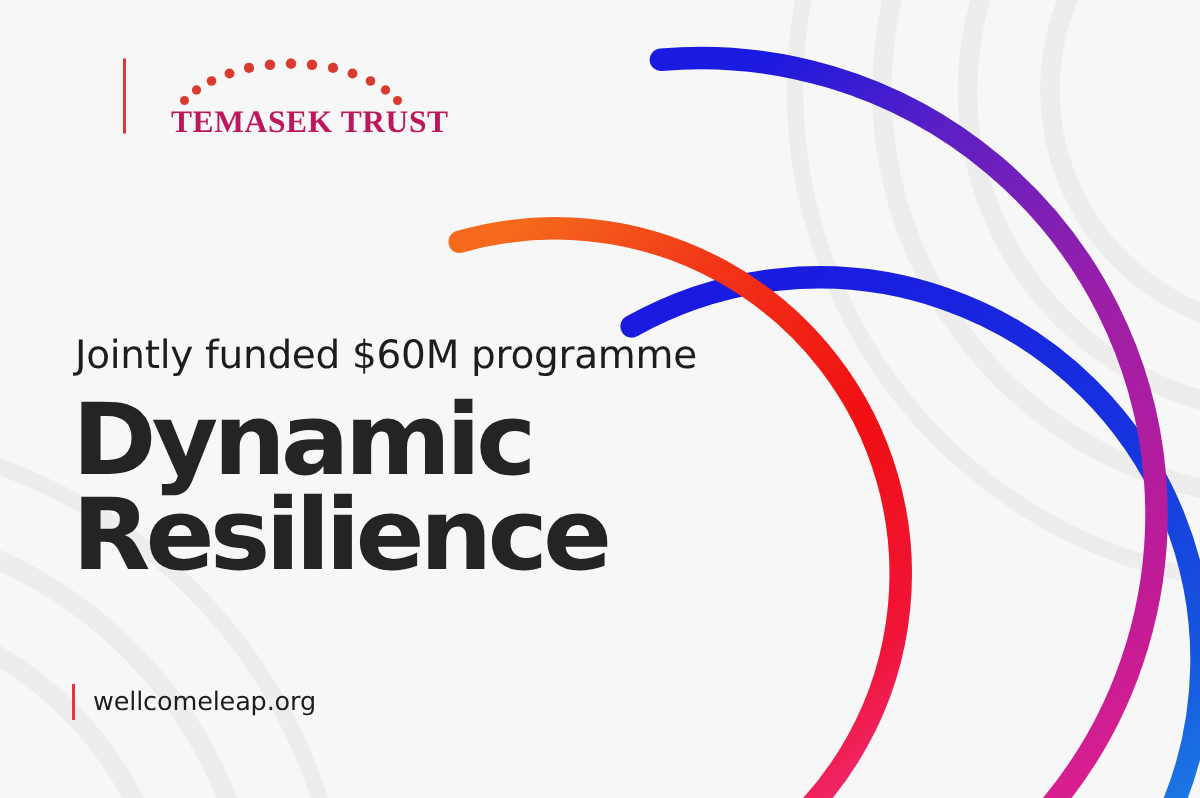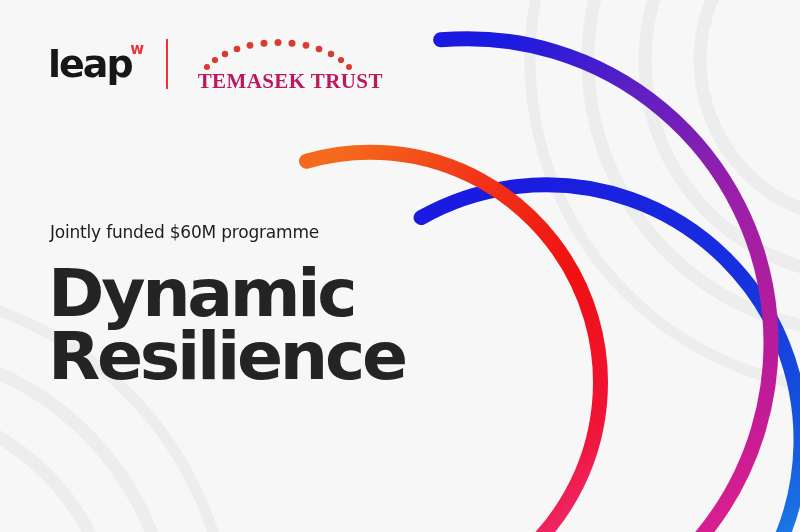"leap" div.leap-logo { html: <div> <span>leap</span><span>w</span> </div> -> none }
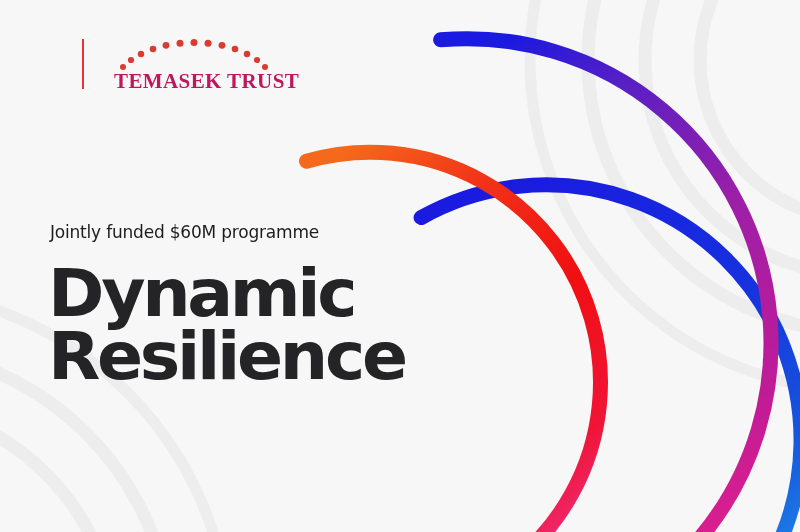"Jointly funded $60M programme" .eyebrow { font-size: 17px -> 26px }
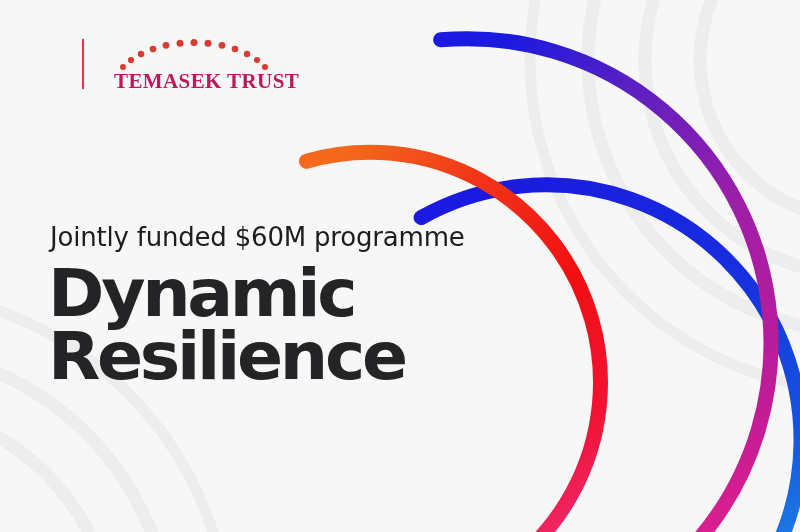"wellcomeleap.org" div.footer-url { html: none -> <div> <div></div> <span>wellcomeleap.org</span> </div> }
